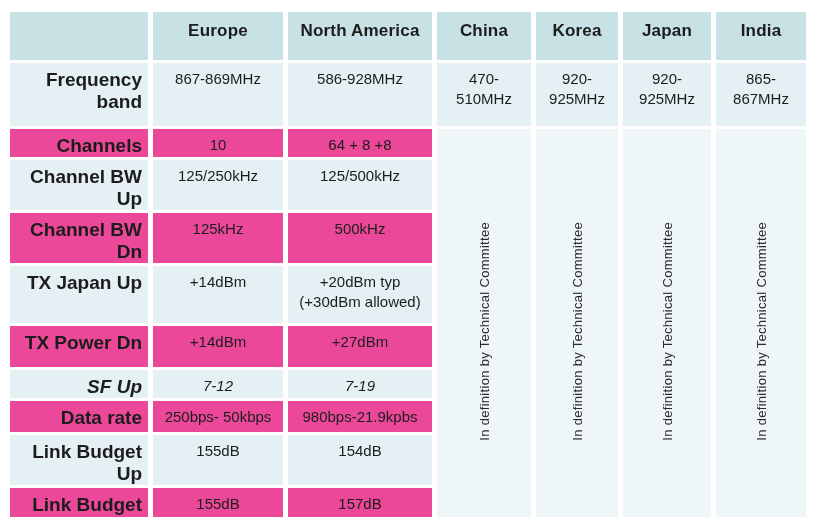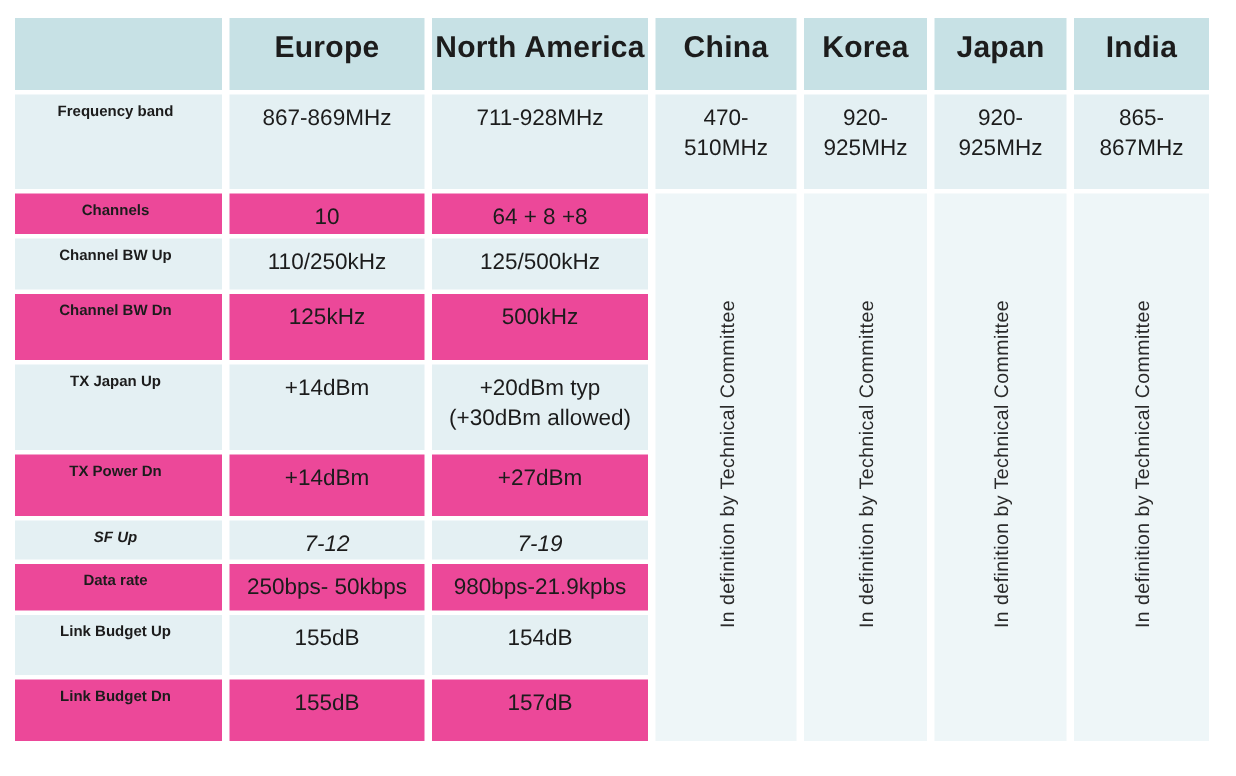"Europe" th.hd { font-size: 20px -> 17px }
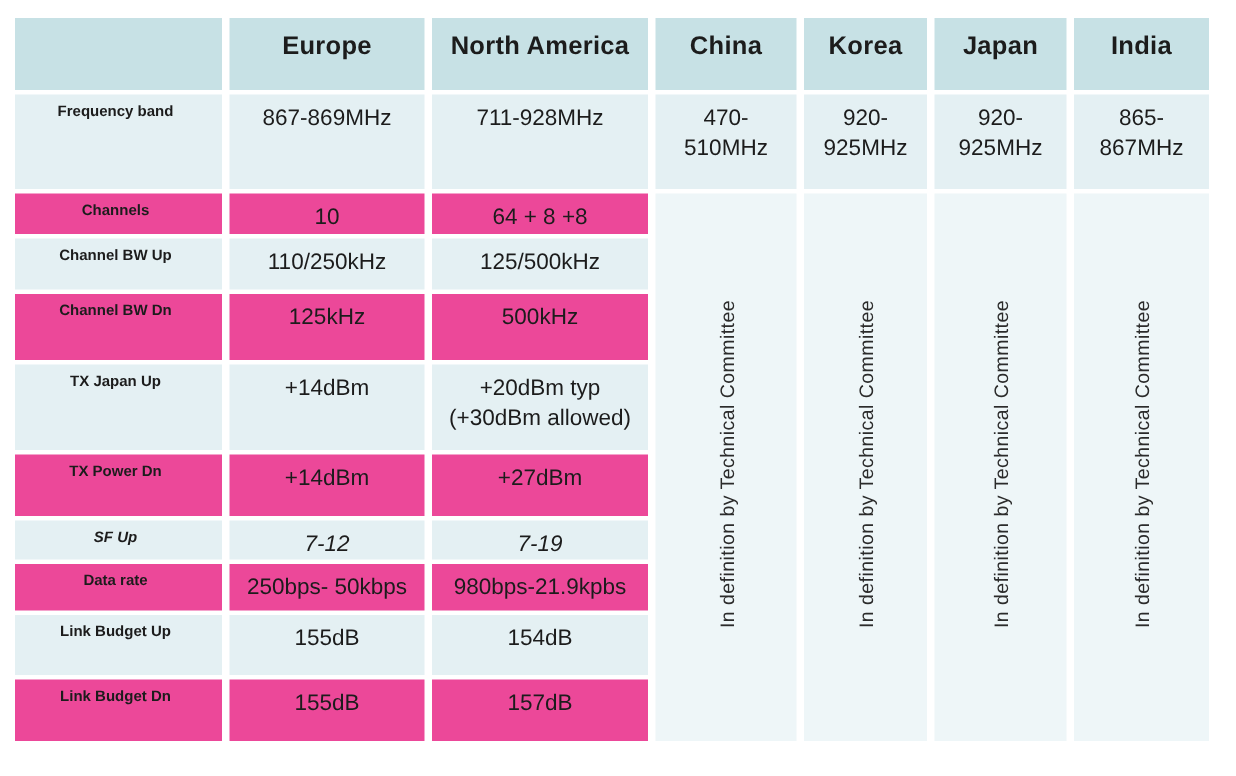"Frequency band" td.lbl { font-size: 10px -> 19px; text-align: center -> right }
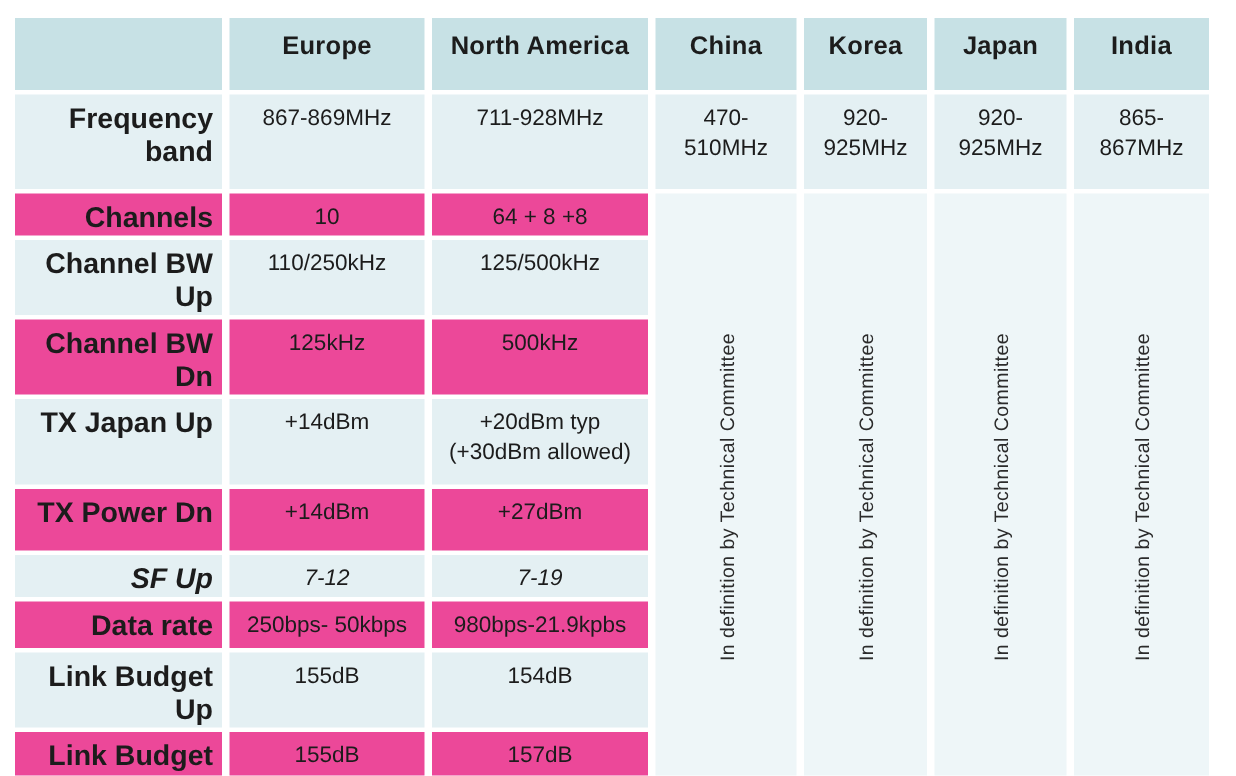"711-928MHz" td.val { text: 711-928MHz -> 586-928MHz }
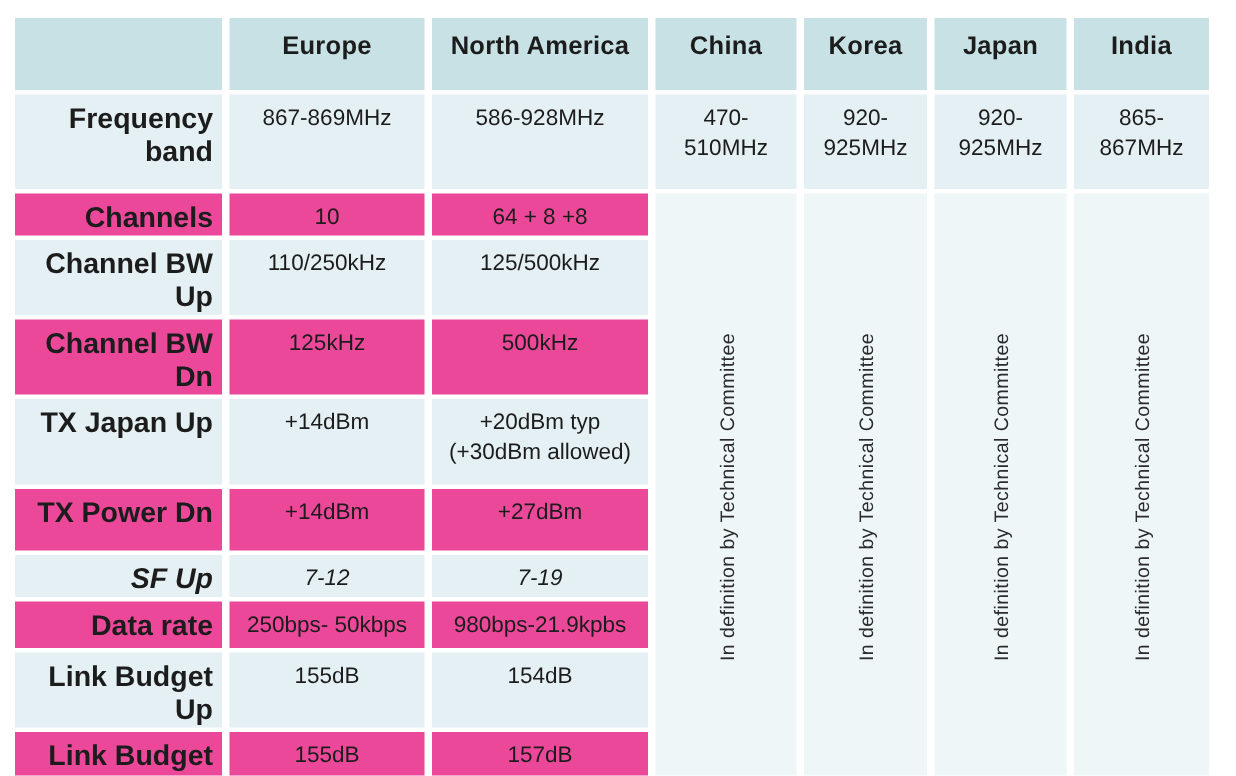"110/250kHz" td.val { text: 110/250kHz -> 125/250kHz }
